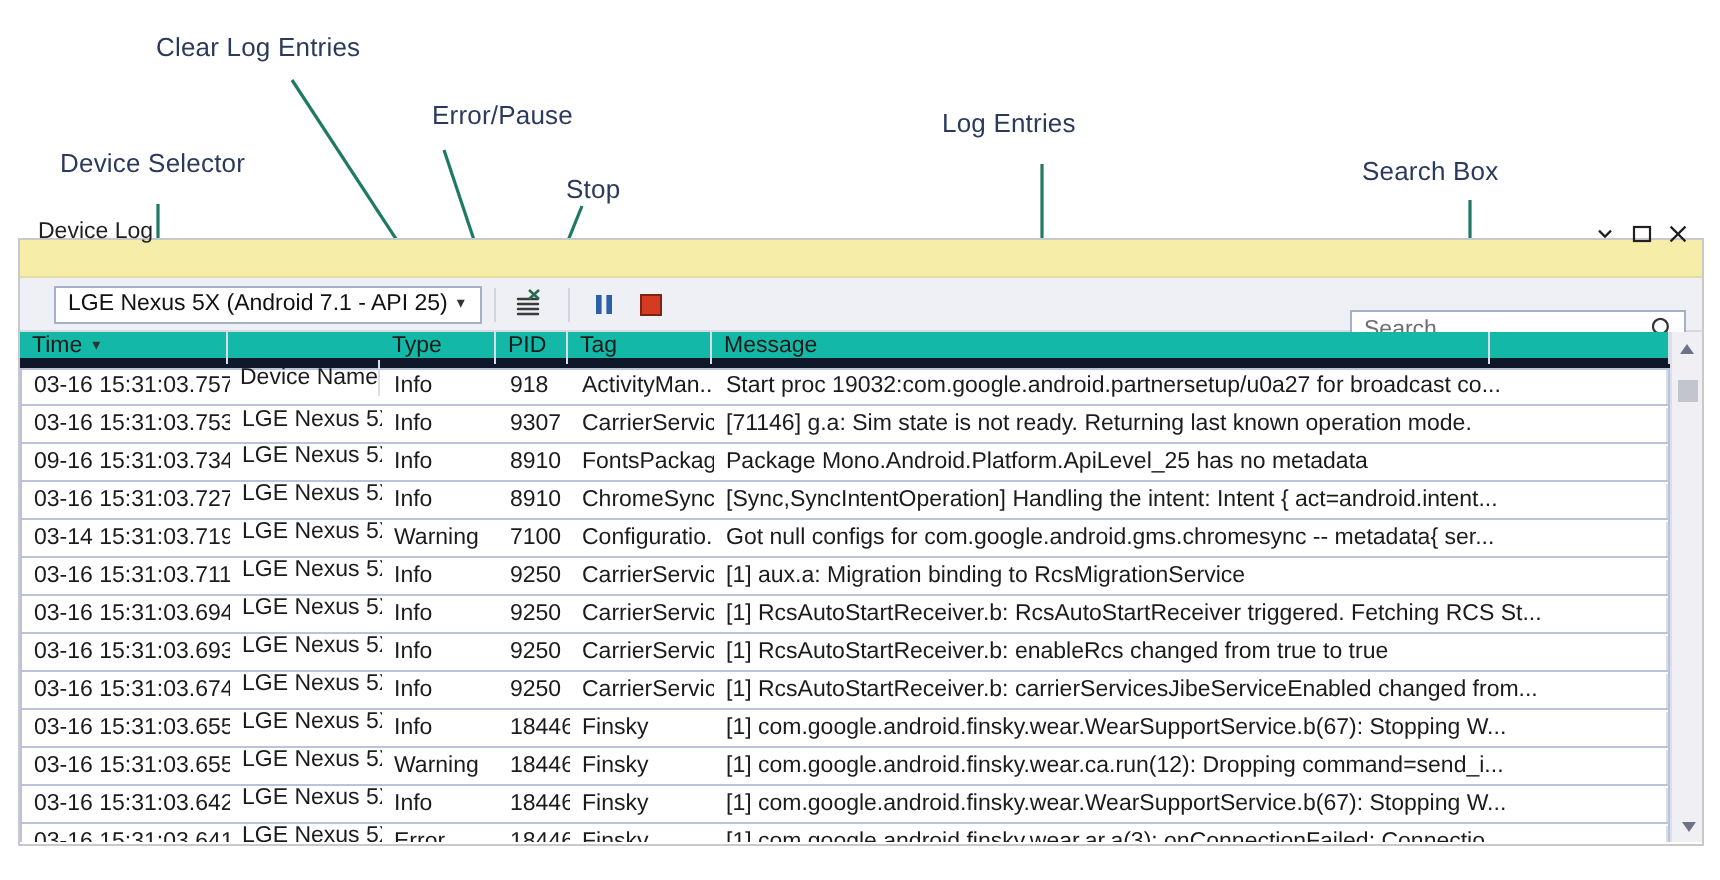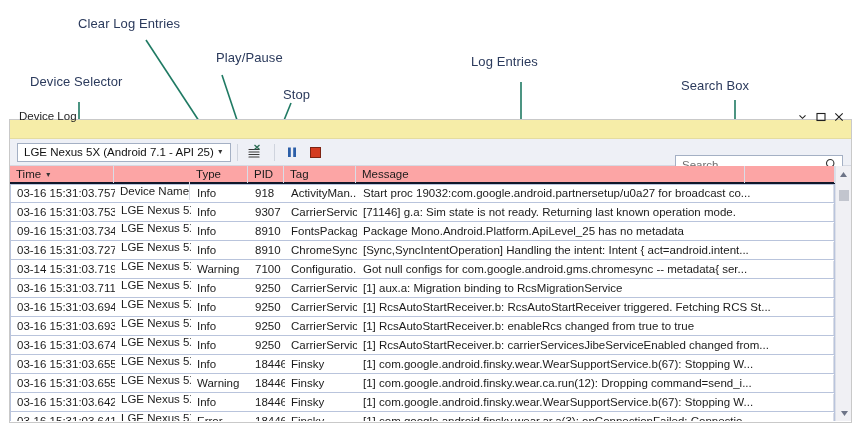"Play/Pause" div.annot { text: Play/Pause -> Error/Pause }
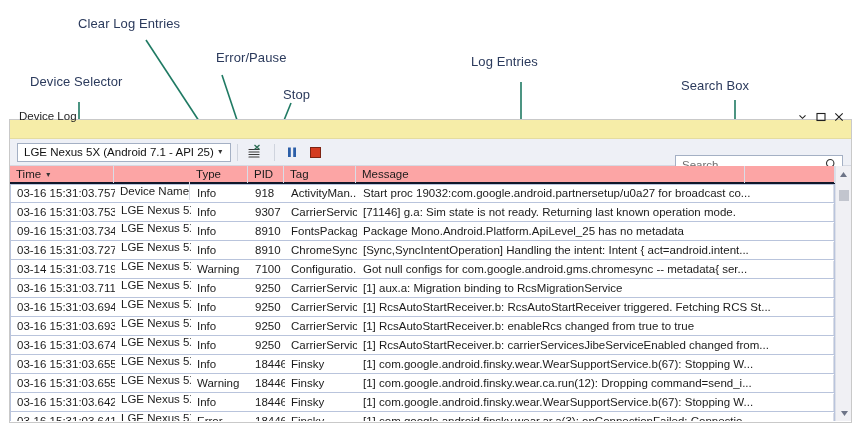"LGE Nexus 5X (Android 7.1" .toolbar { padding-left: 7px -> 17px }
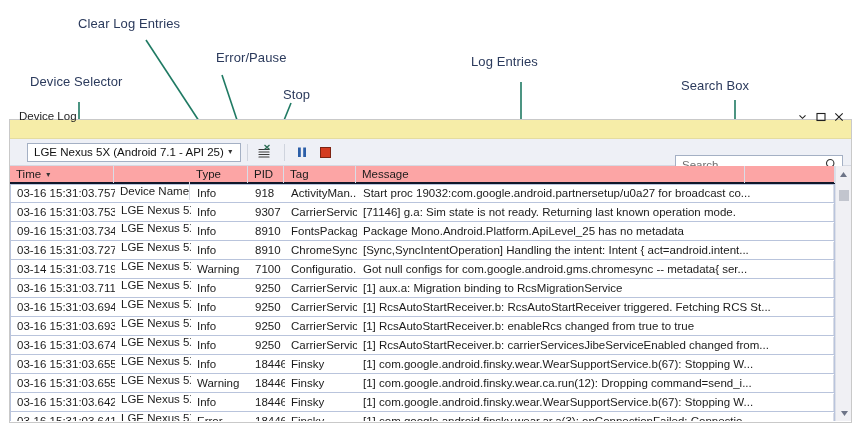"Time ▾" .grid-header { background: #fca5a5 -> #14b8a6; border-bottom: 2px solid #0f172a -> 5px solid #0f172a }
